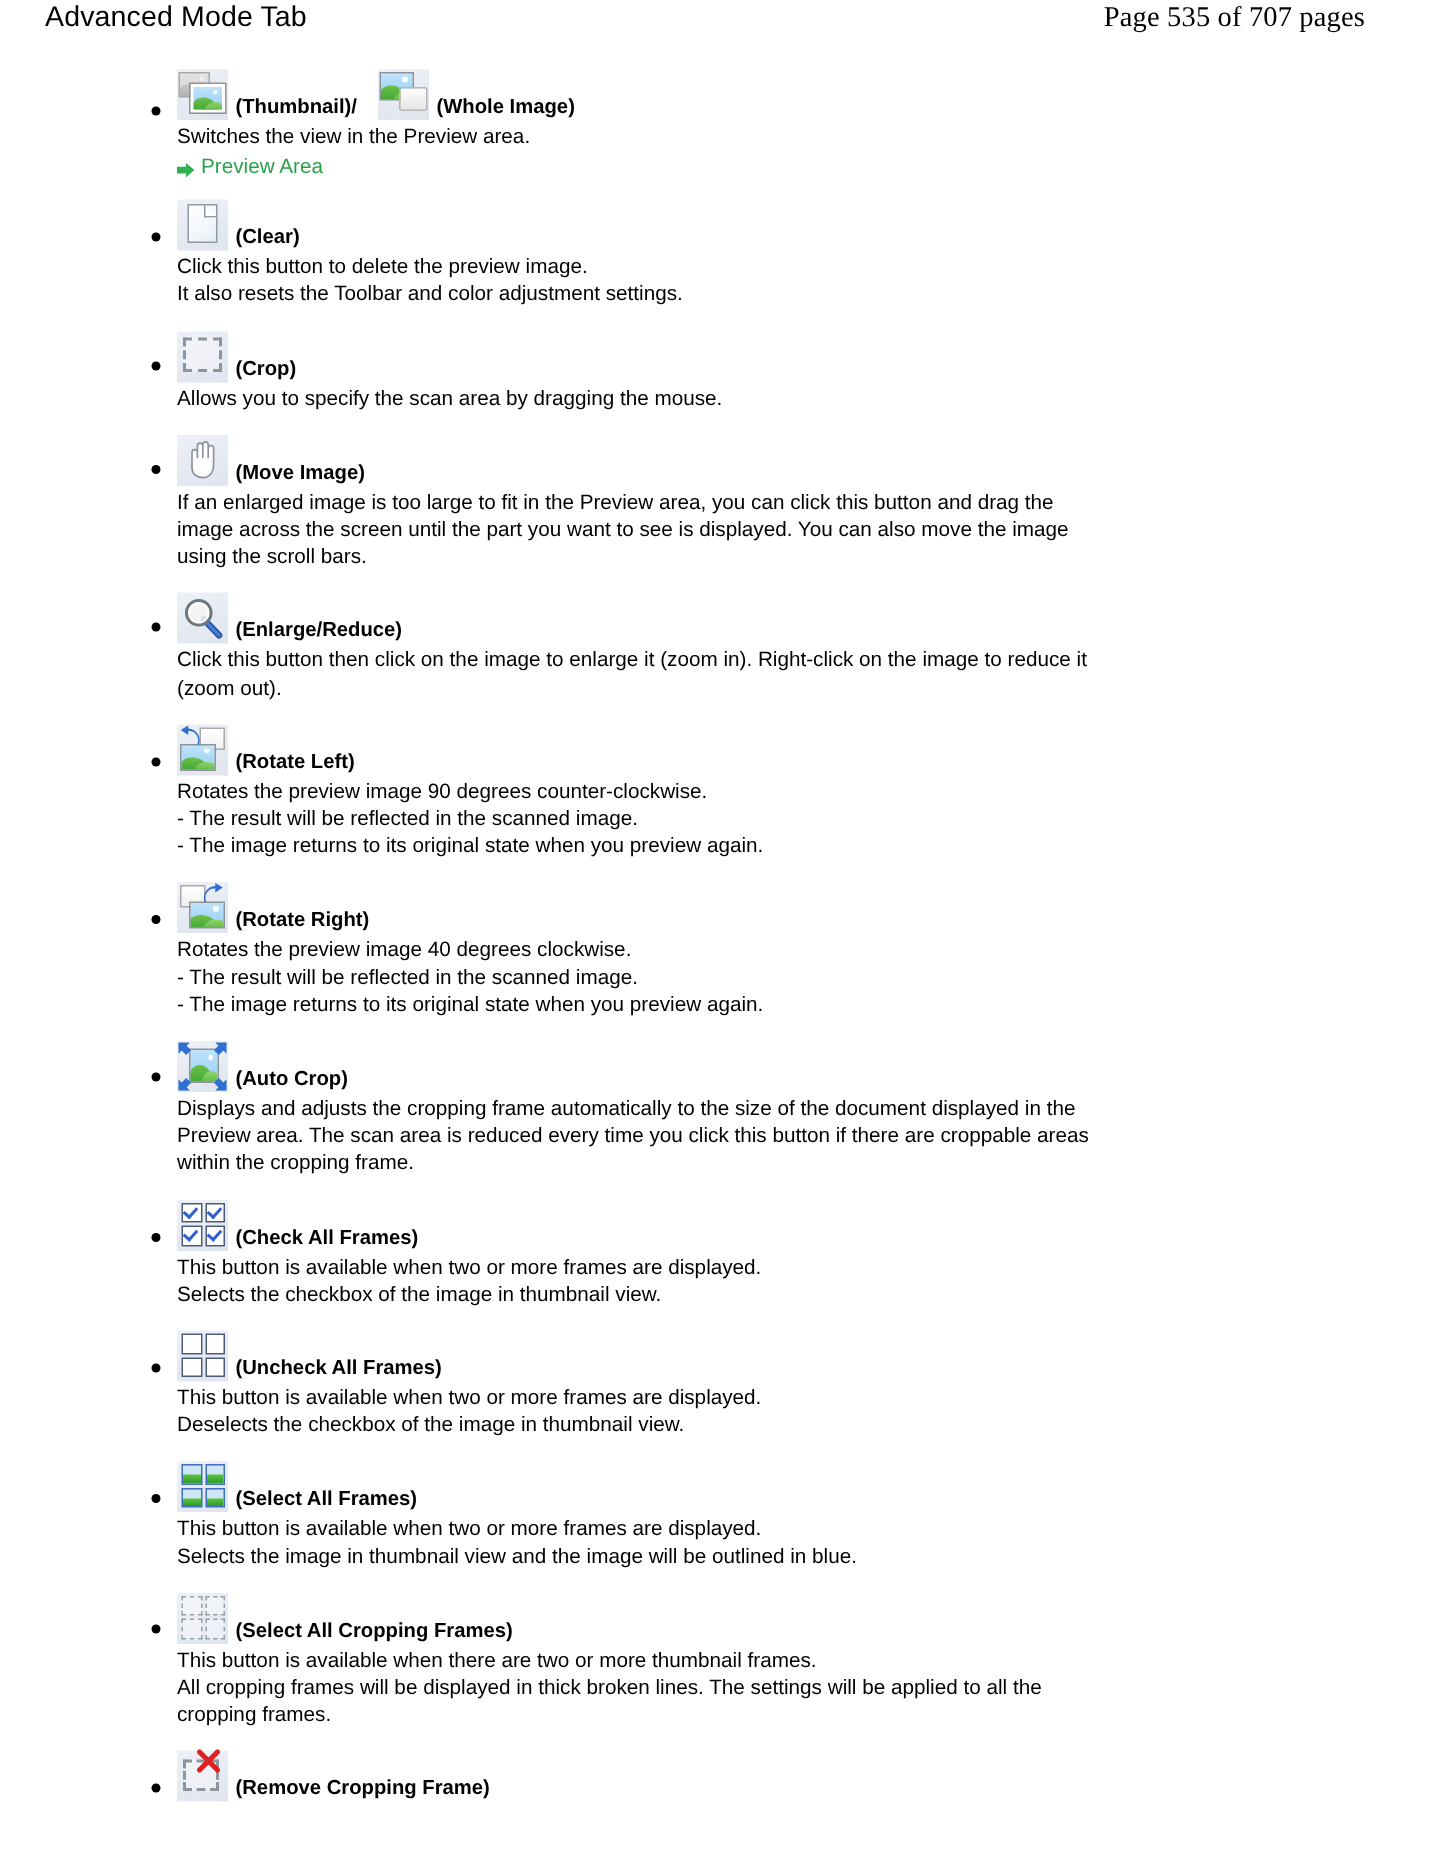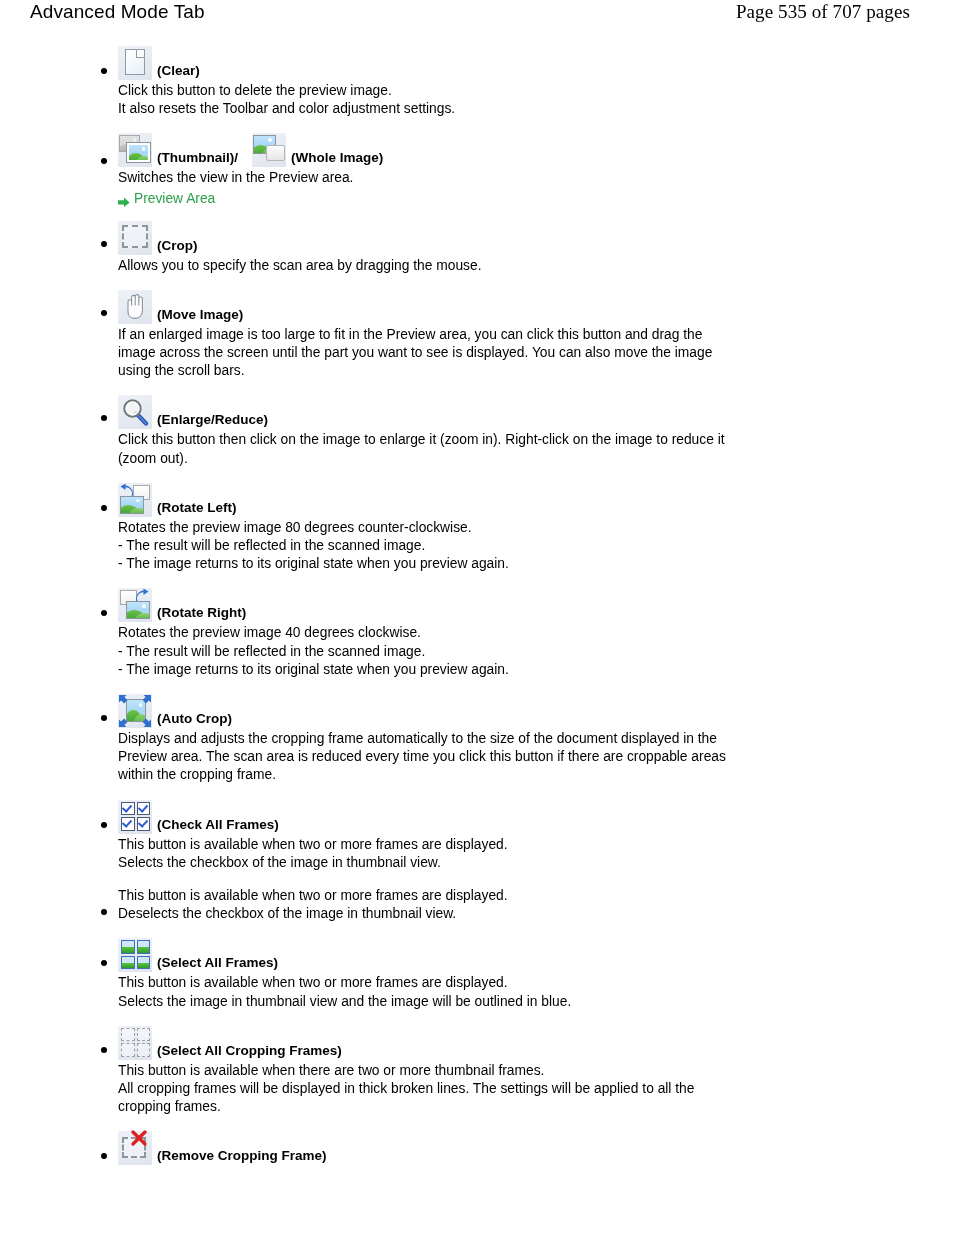"(Clear)" li.item { order: before "(Thumbnail)/" -> after "(Thumbnail)/" }
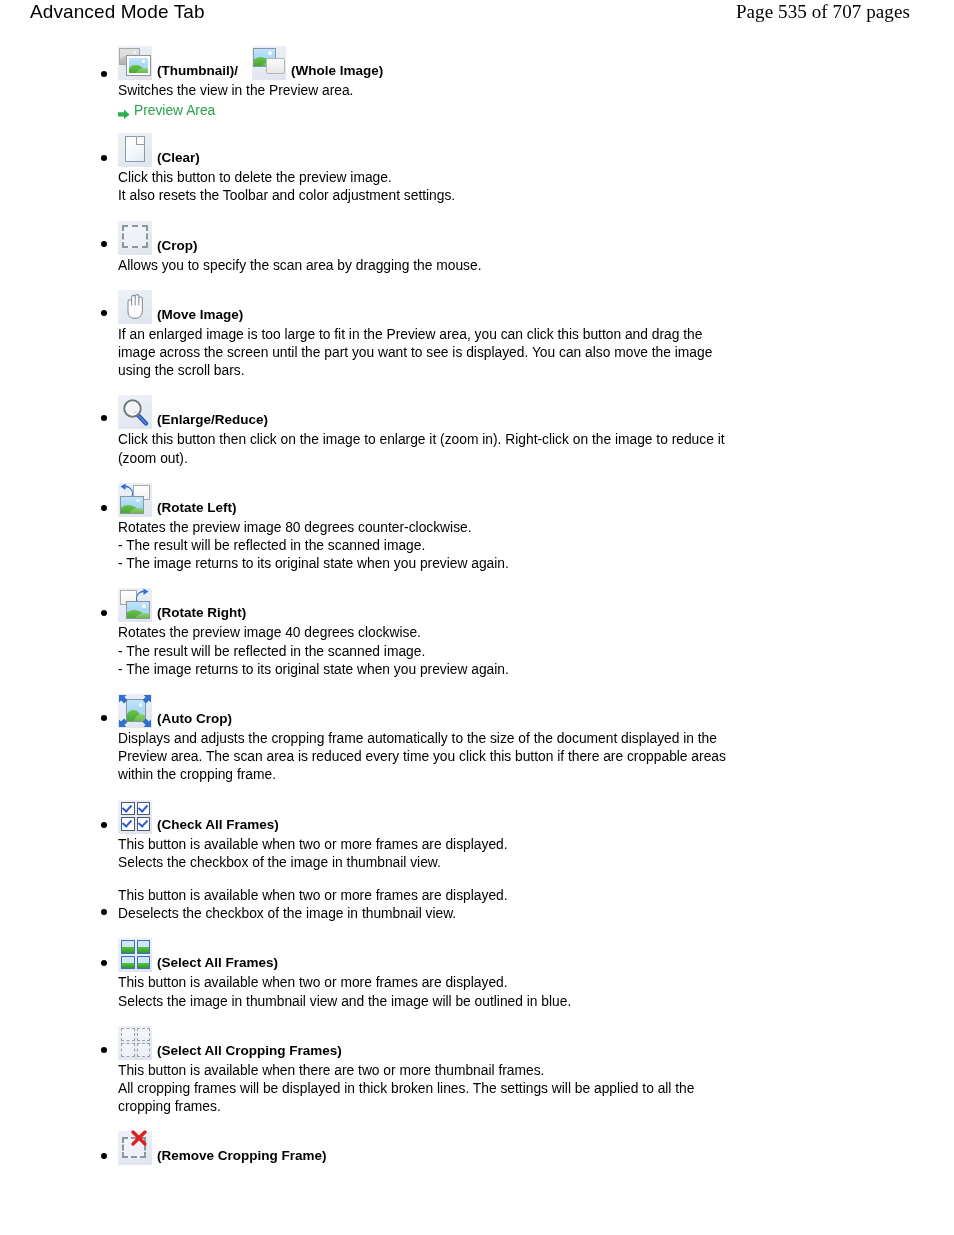"Rotates the preview image 80" p { text: 80 -> 90 }
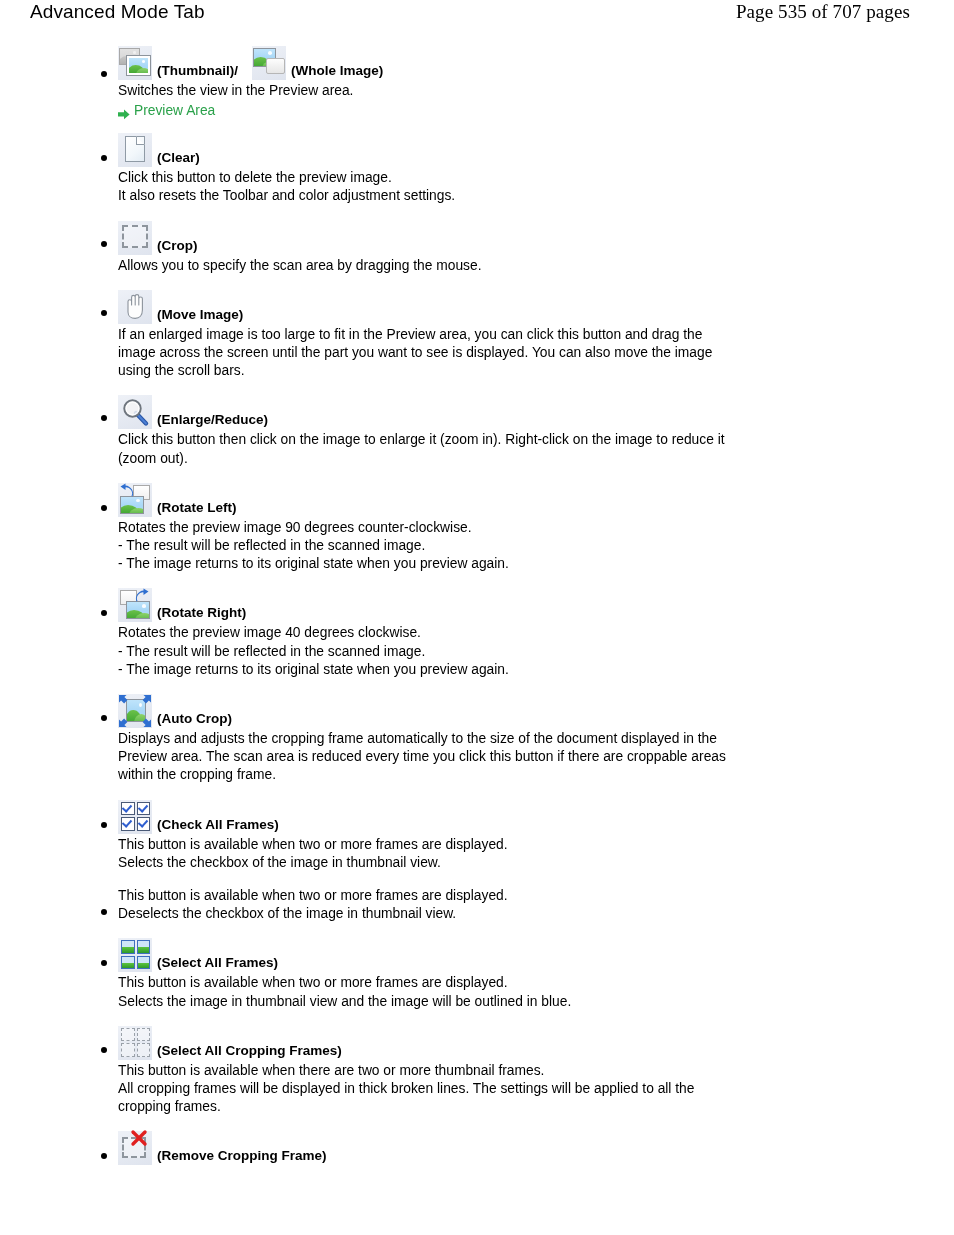"(Uncheck All Frames)" div.heading-row { html: none -> <div> <span> <span> <span></span> <span></span> <span></span> <span></span> </span> </span> <span>(Uncheck All Frames)</span> </div> }
